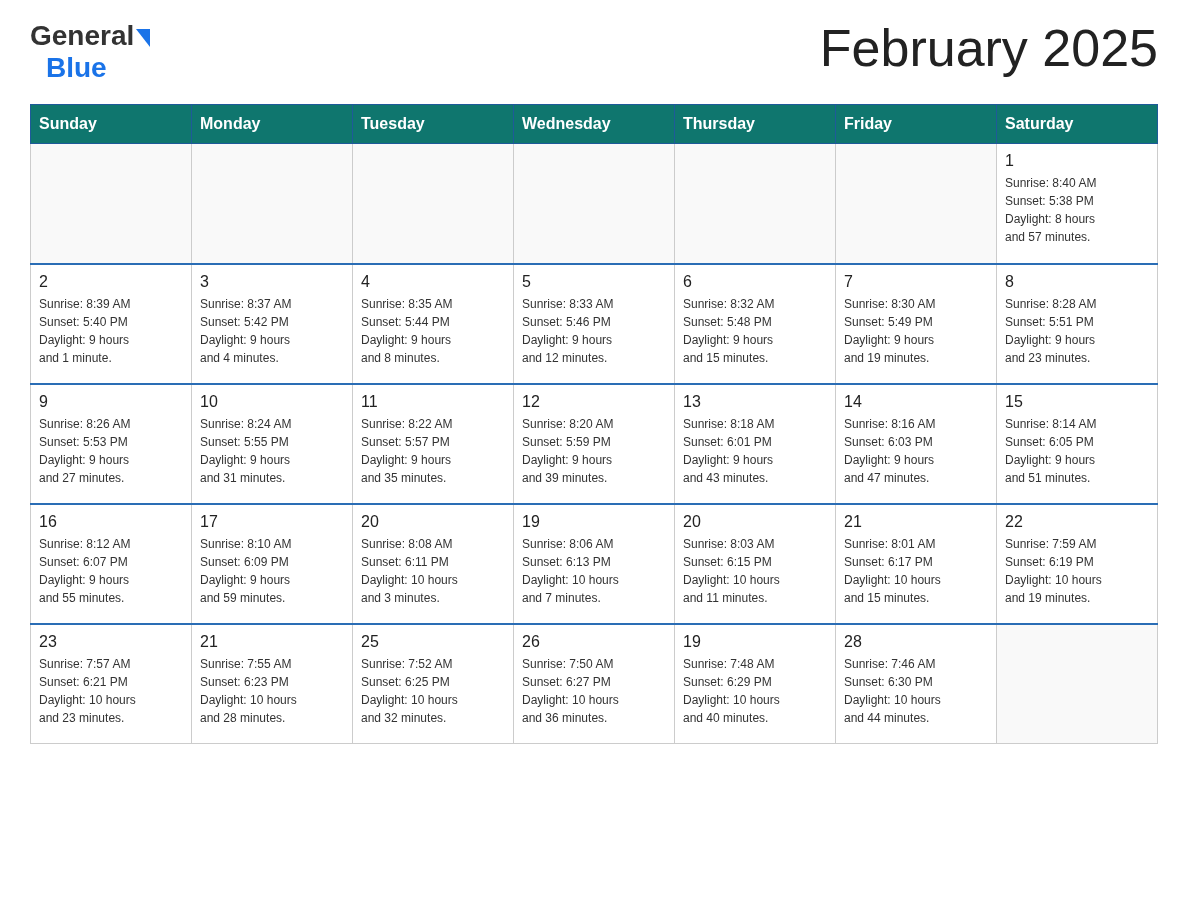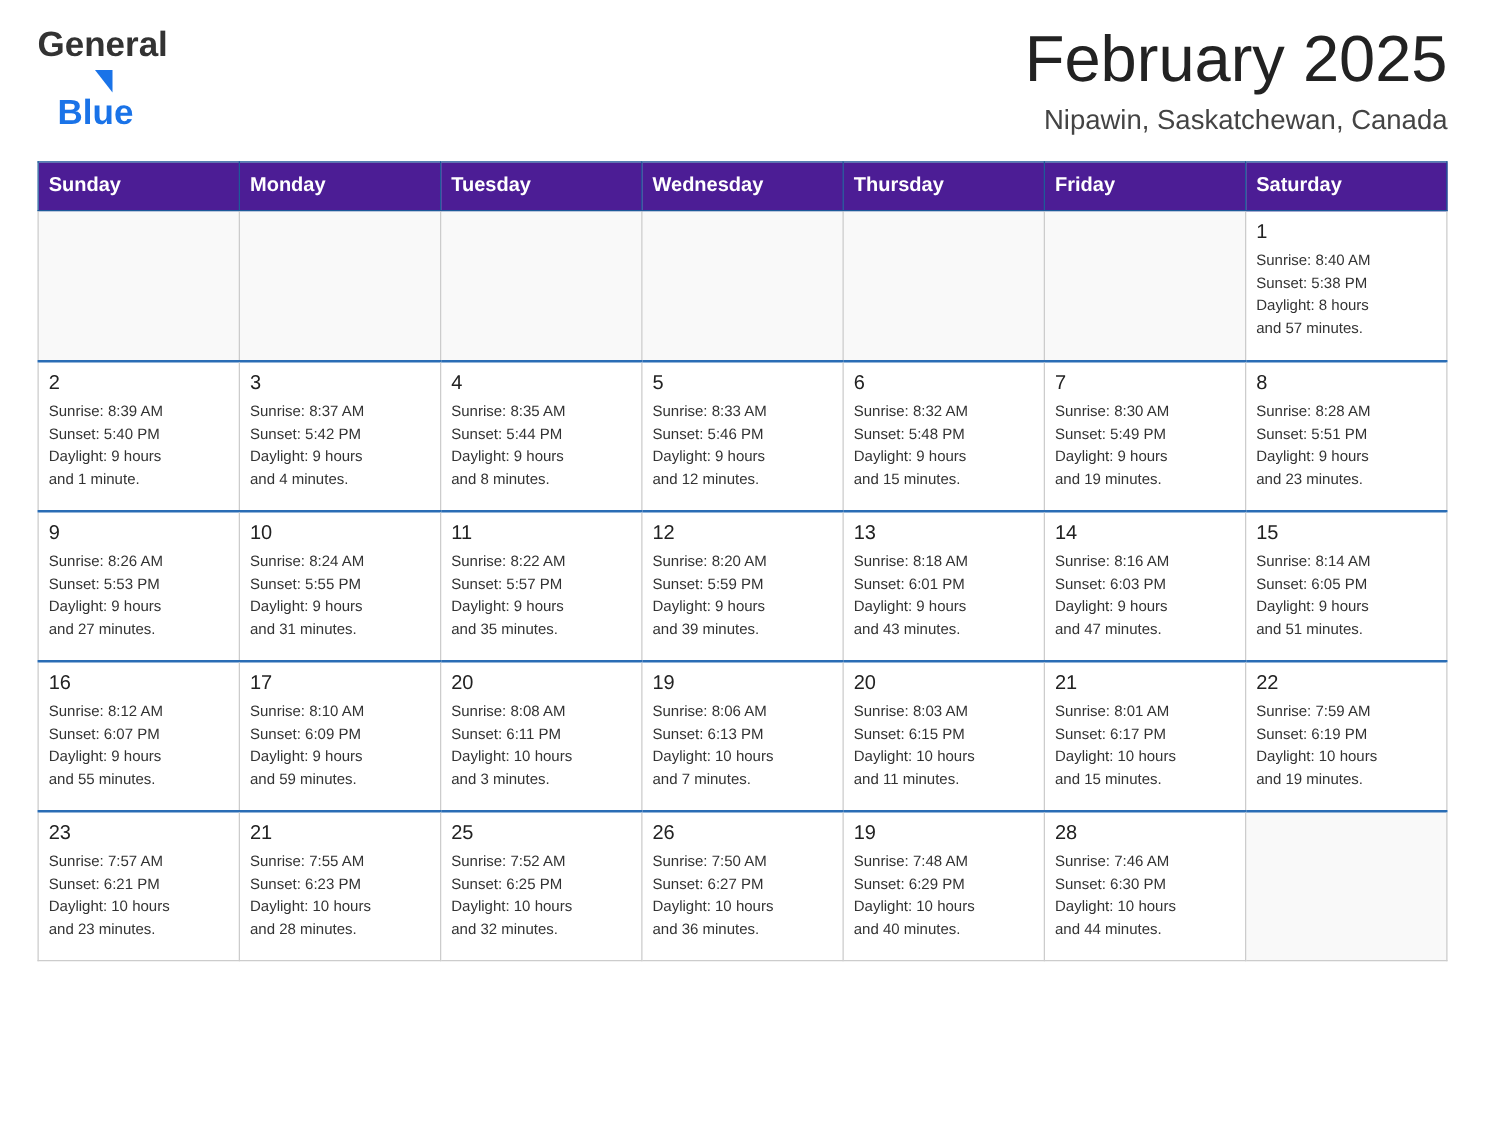"General" .logo-text { flex-direction: column -> none }
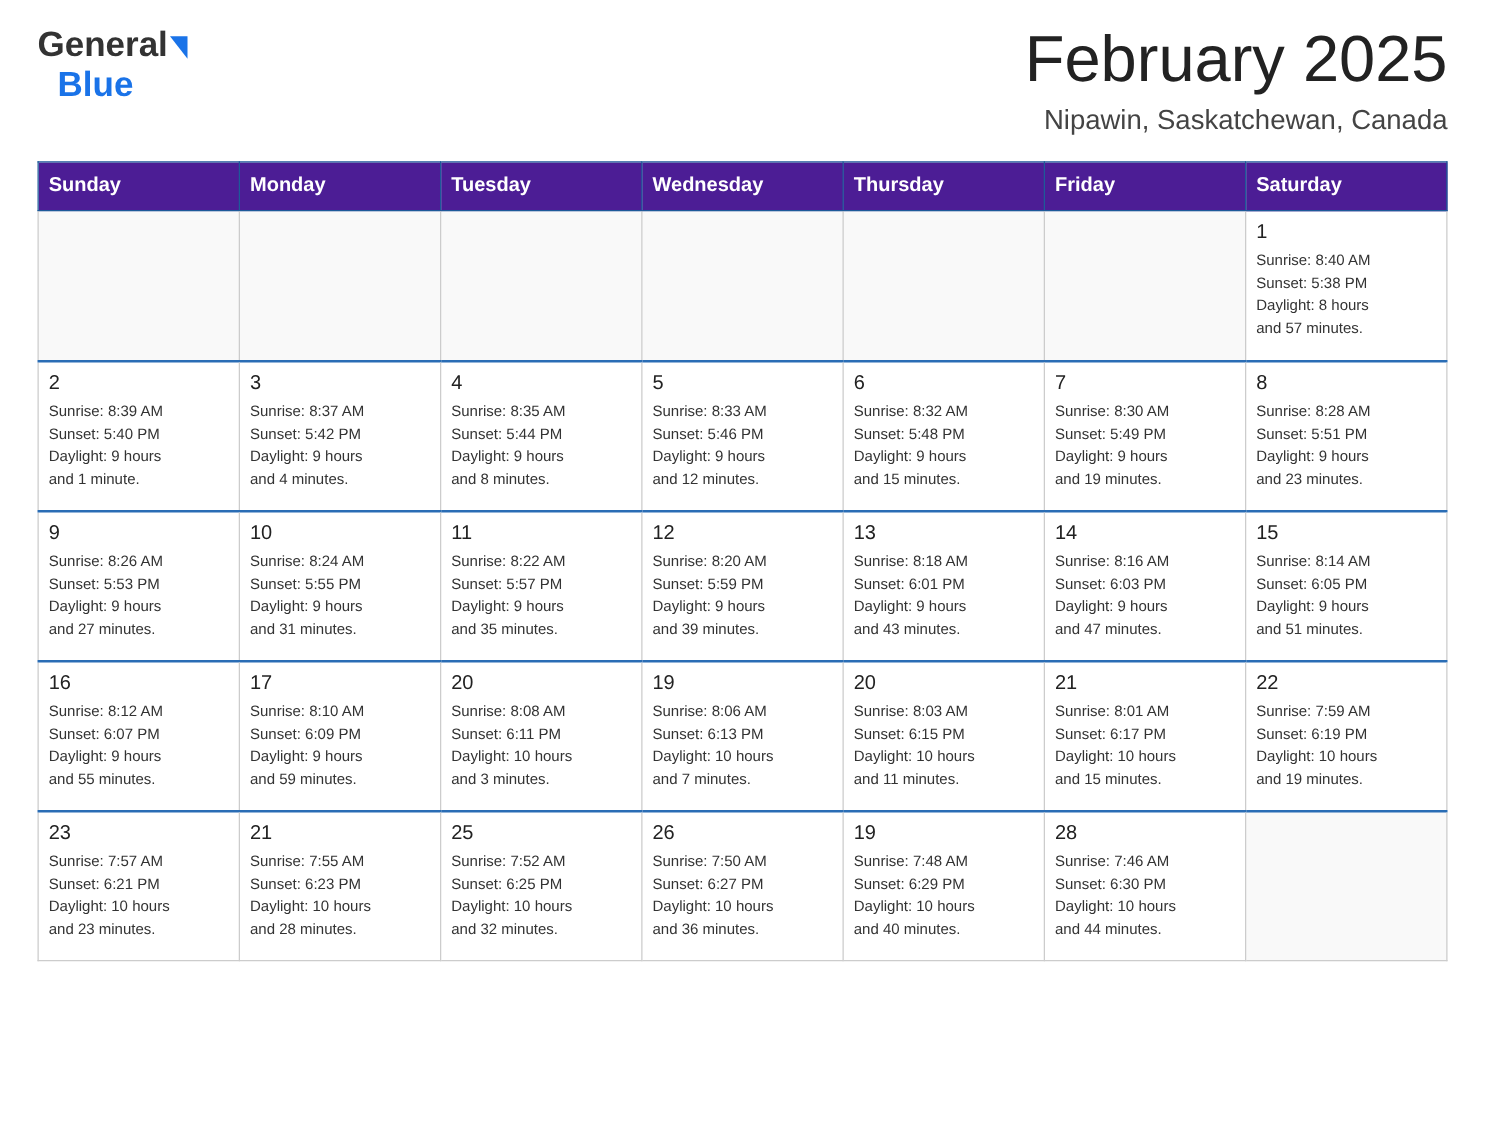"Nipawin, Saskatchewan, Canada" div.subtitle { html: <div>Nipawin, Saskatchewan, Canada</div> -> none }
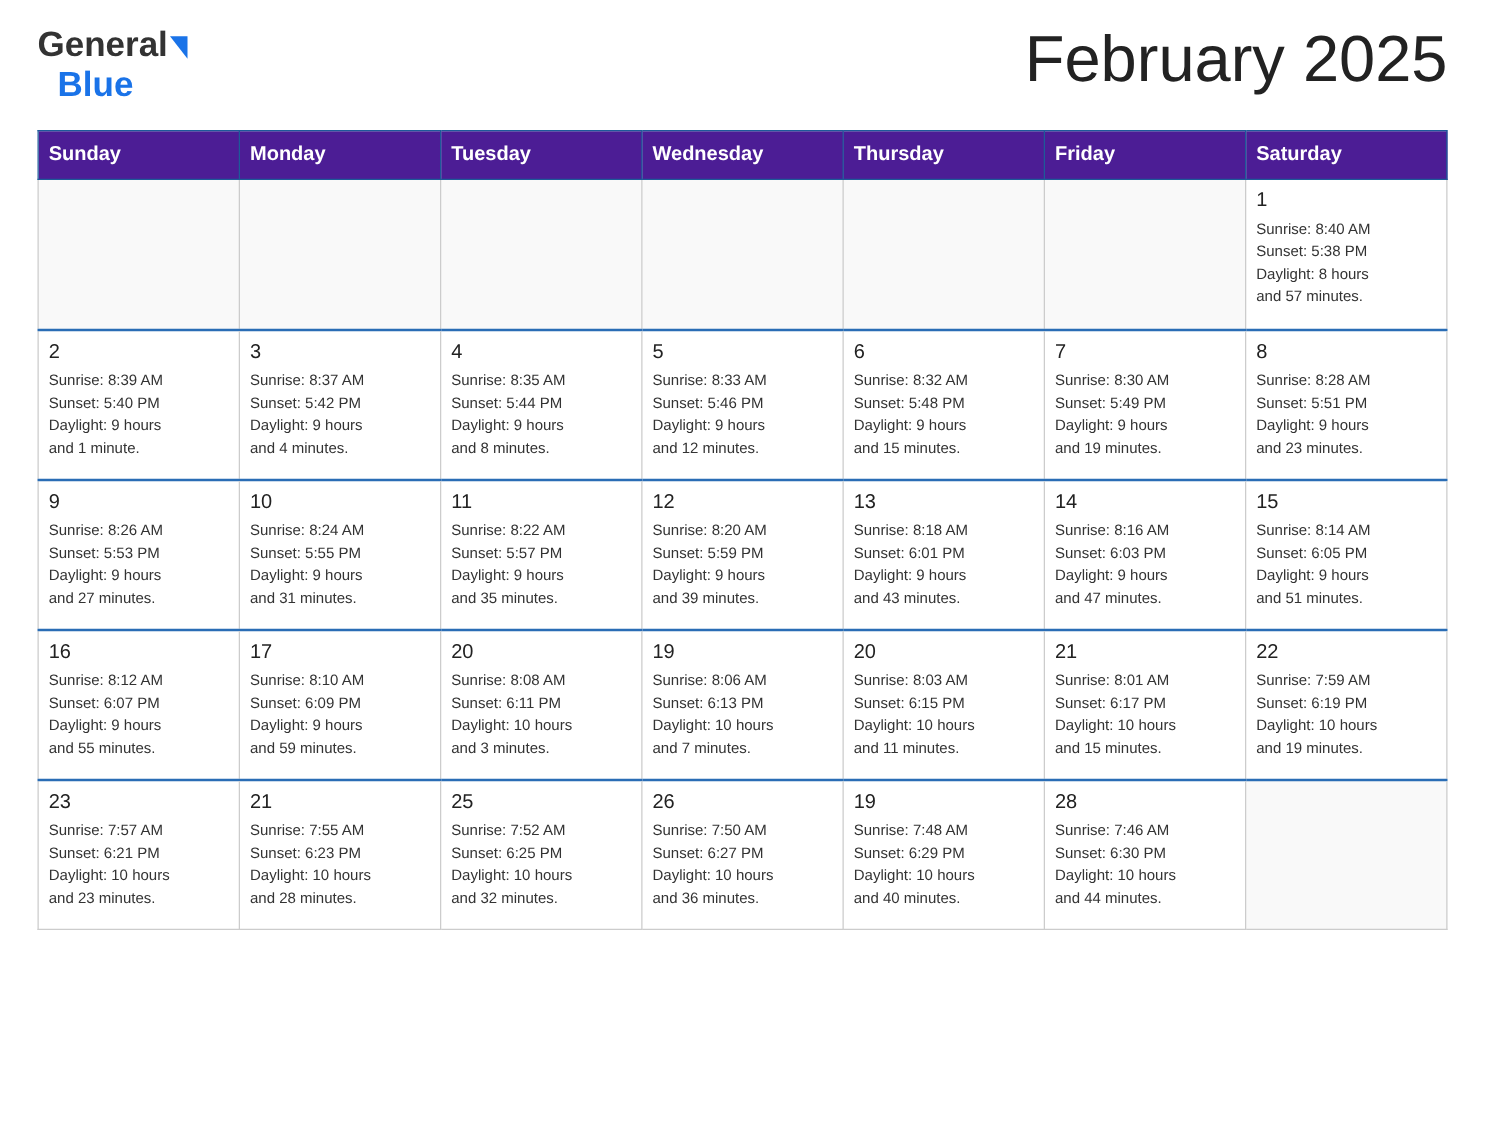"Sunday" .calendar th { background: #4c1d95 -> #0f766e }
